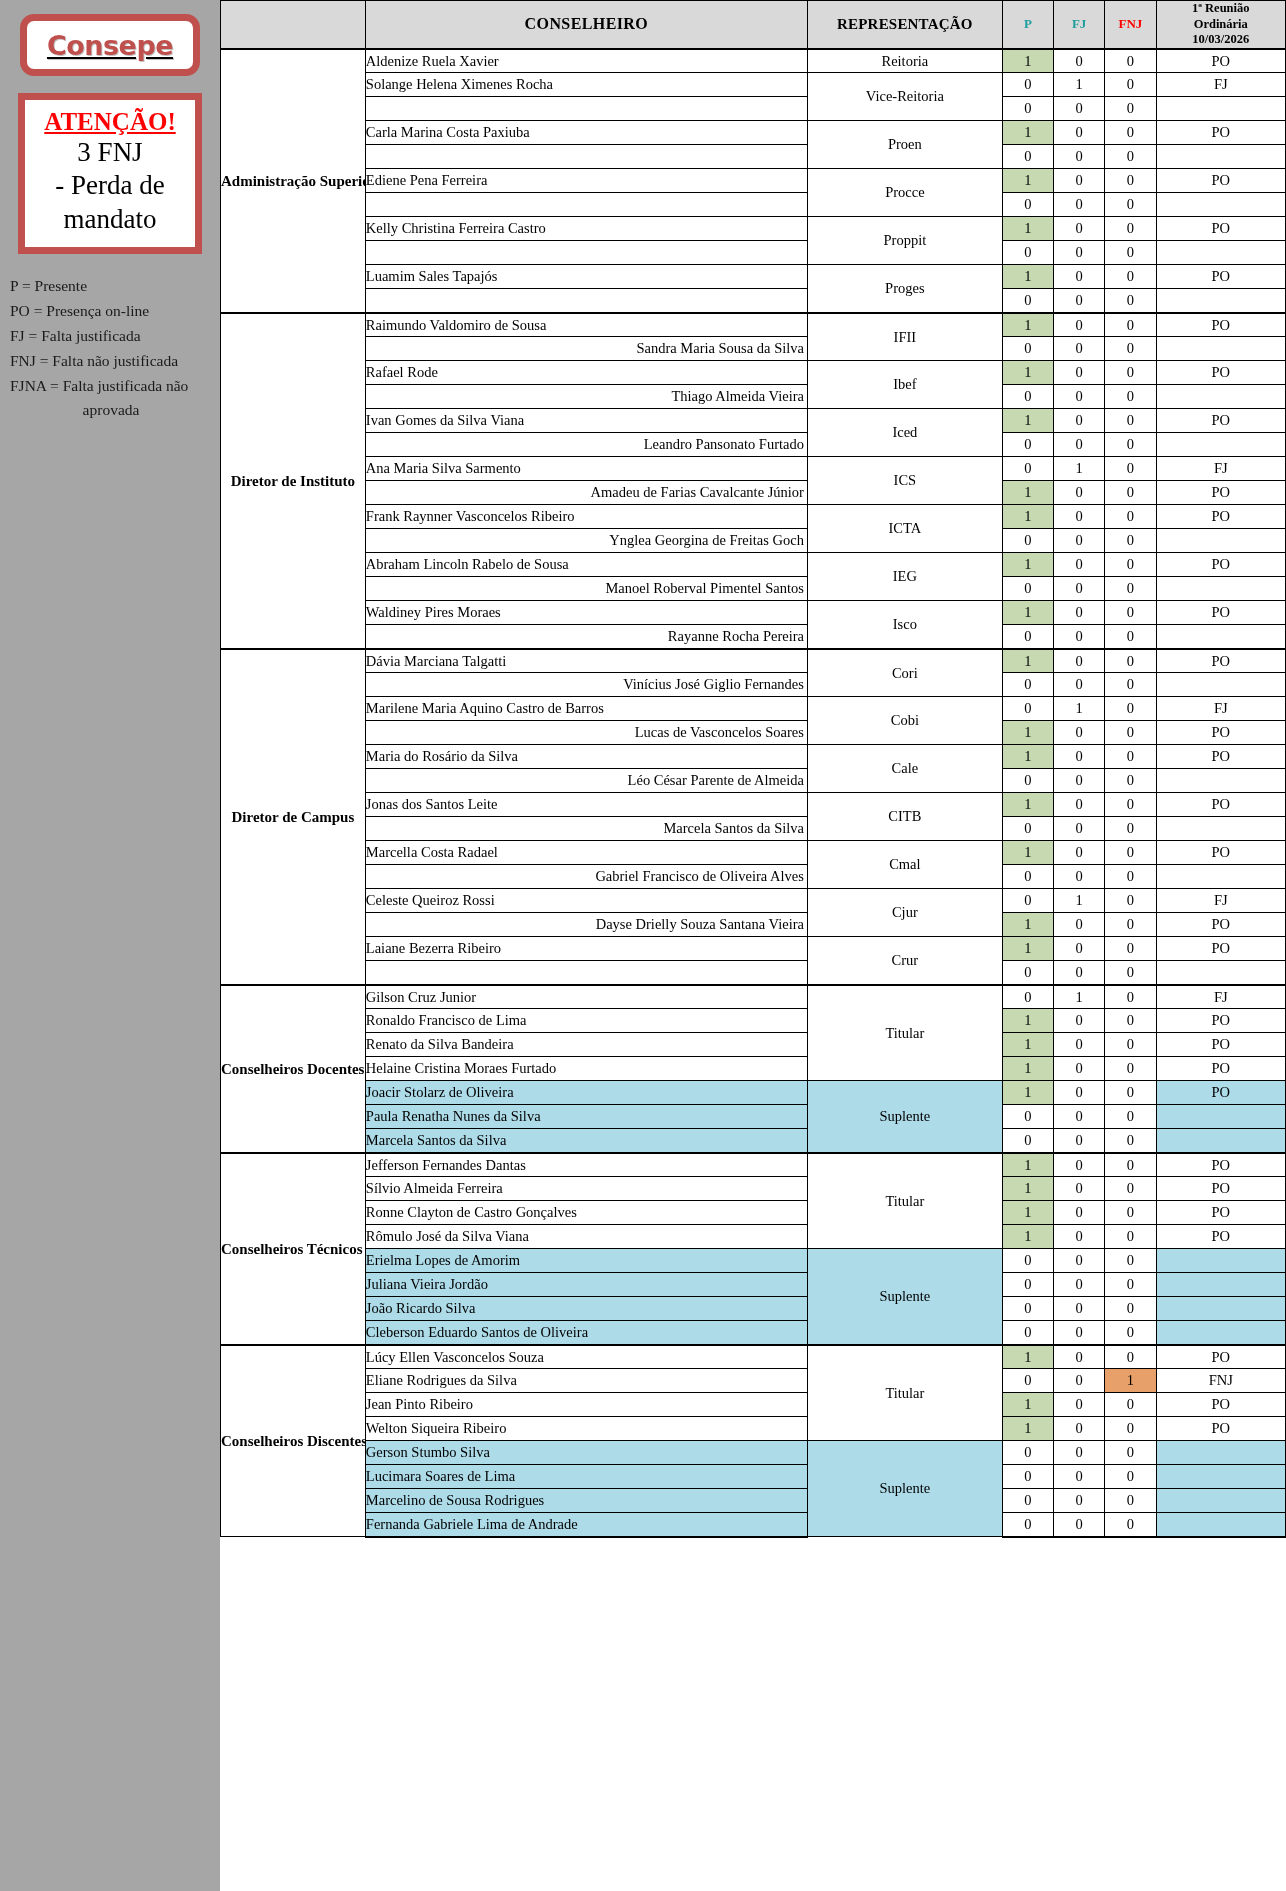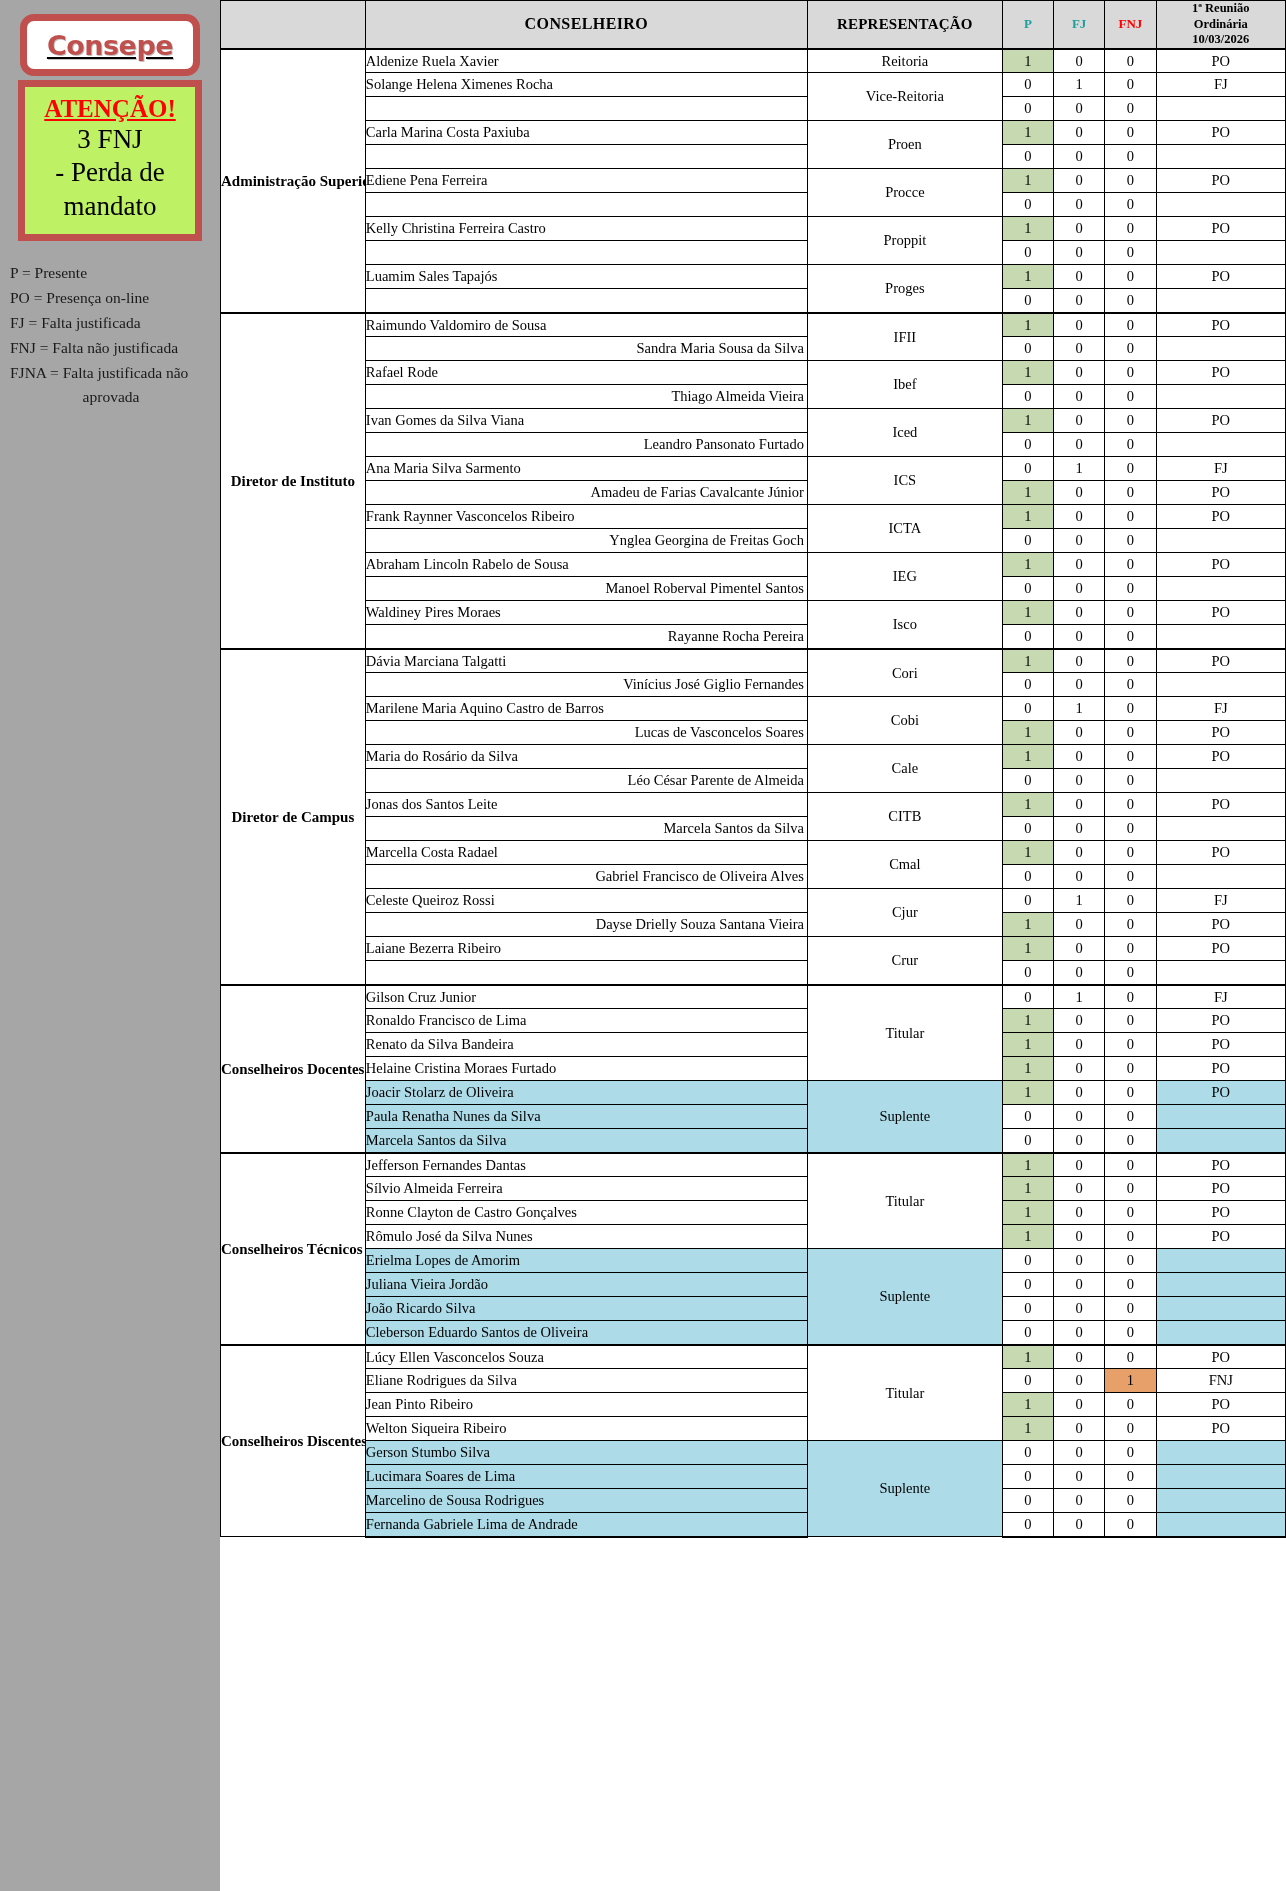"ATENÇÃO!" .alert-box { background: #bef264 -> #ffffff; margin: 4px 12px 0 12px -> 17px 12px 0 12px }
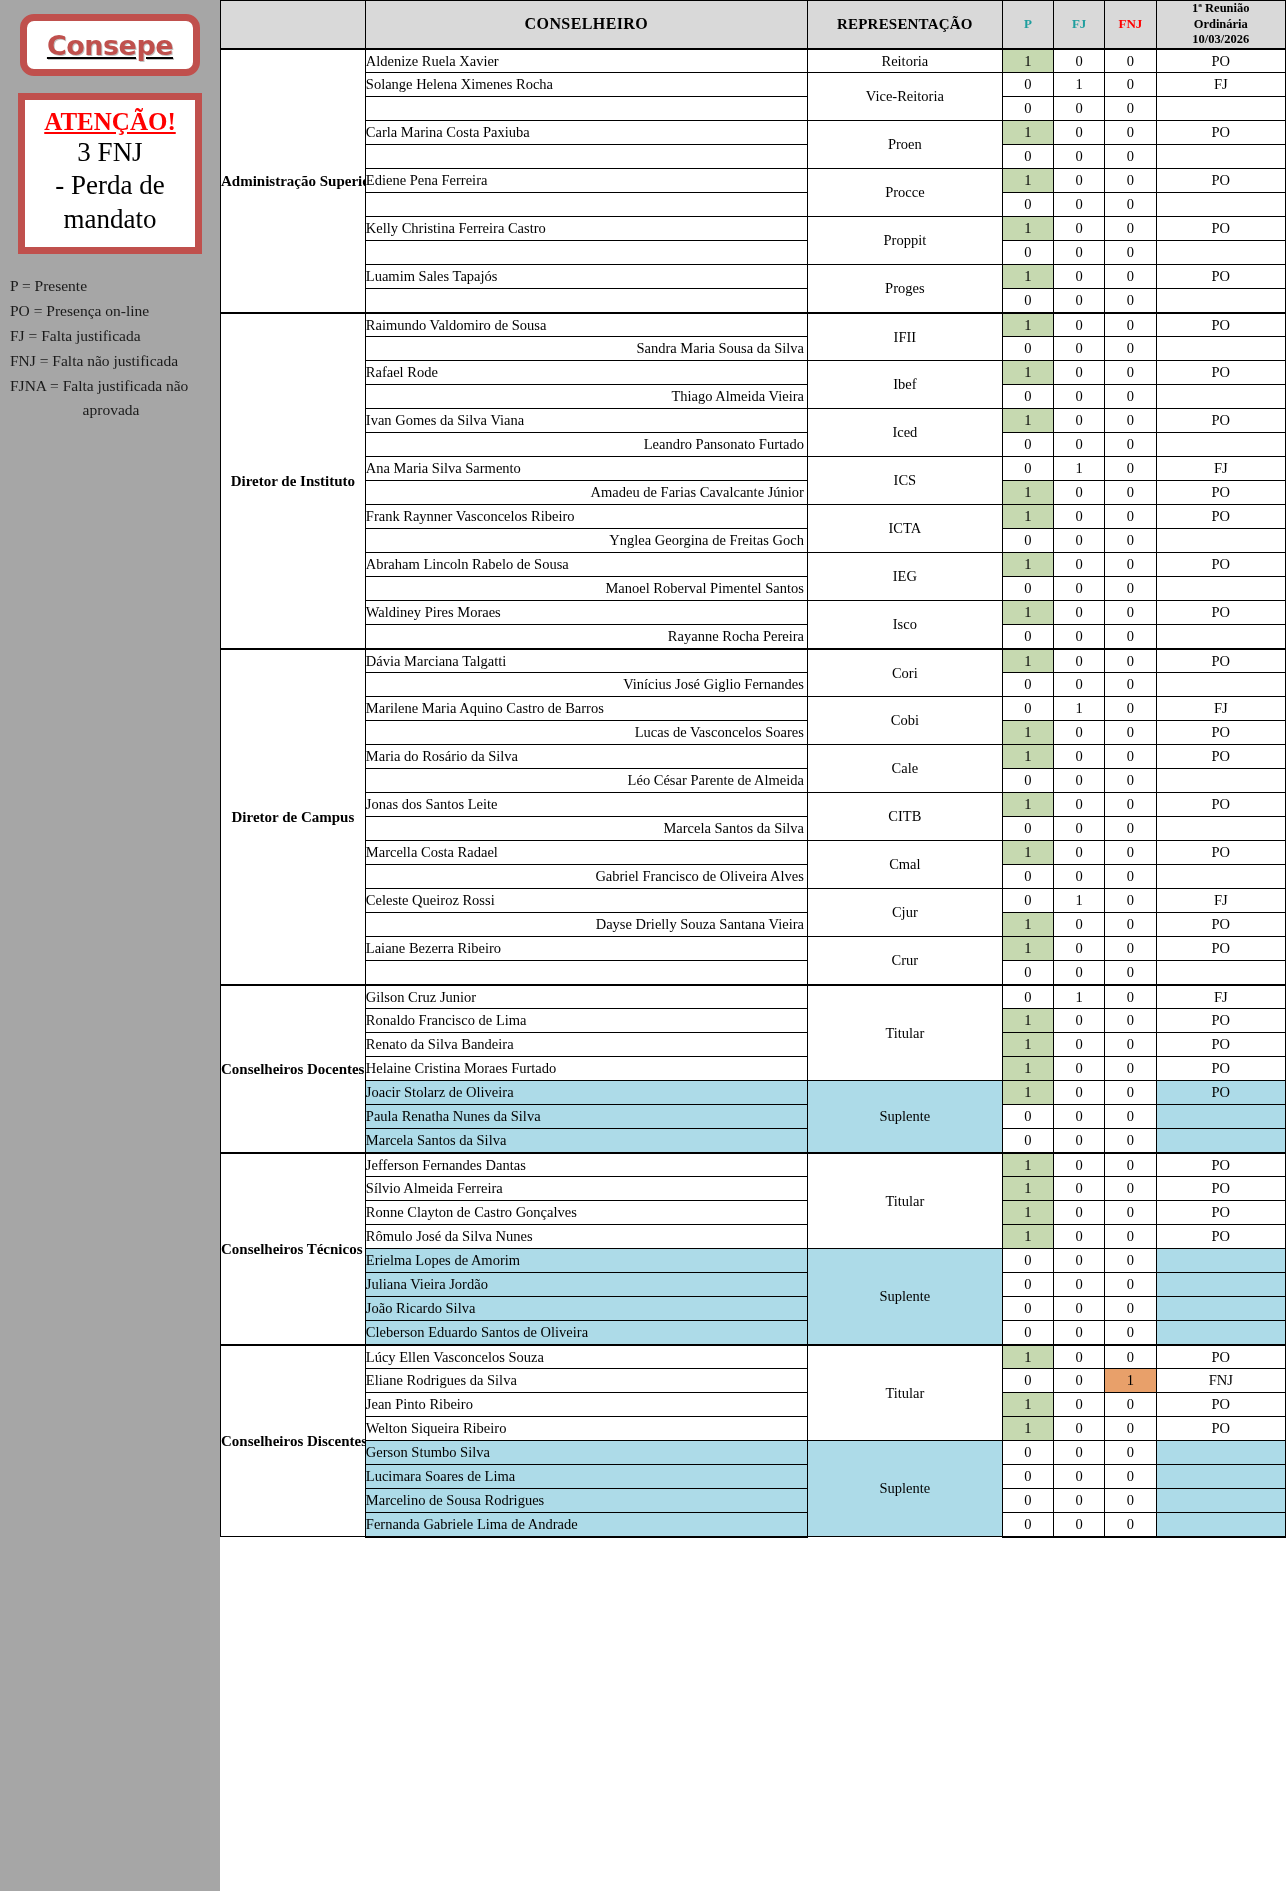"Rômulo José da Silva Nunes" td.name { text: Nunes -> Viana }
